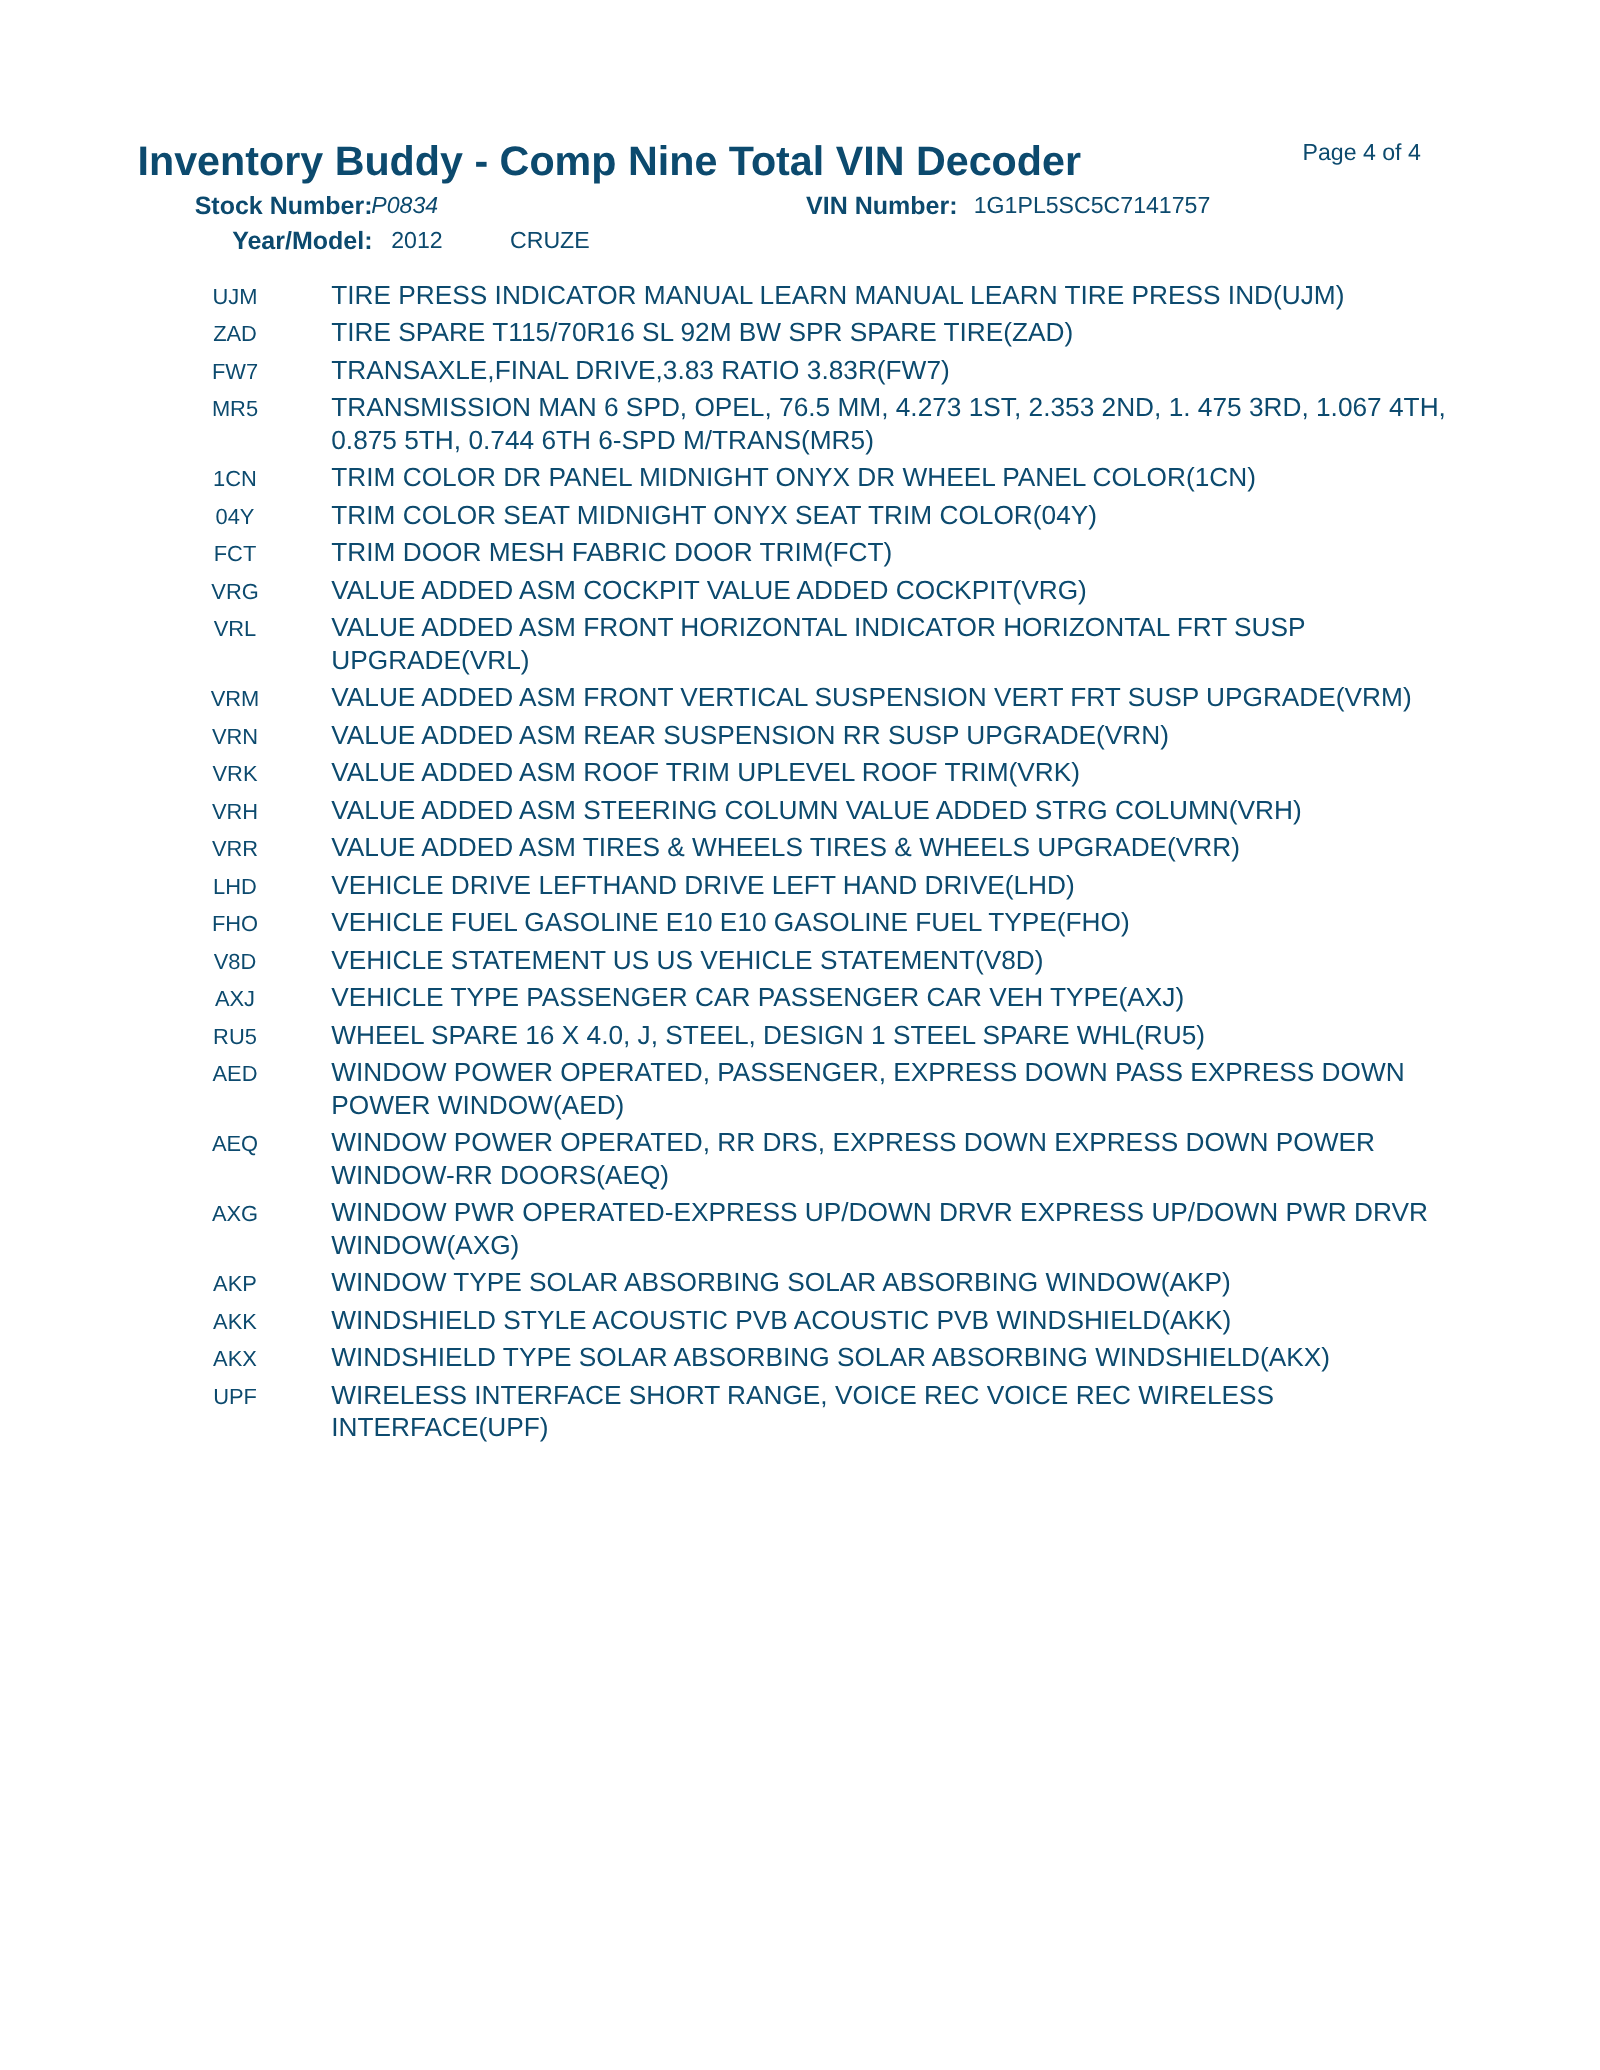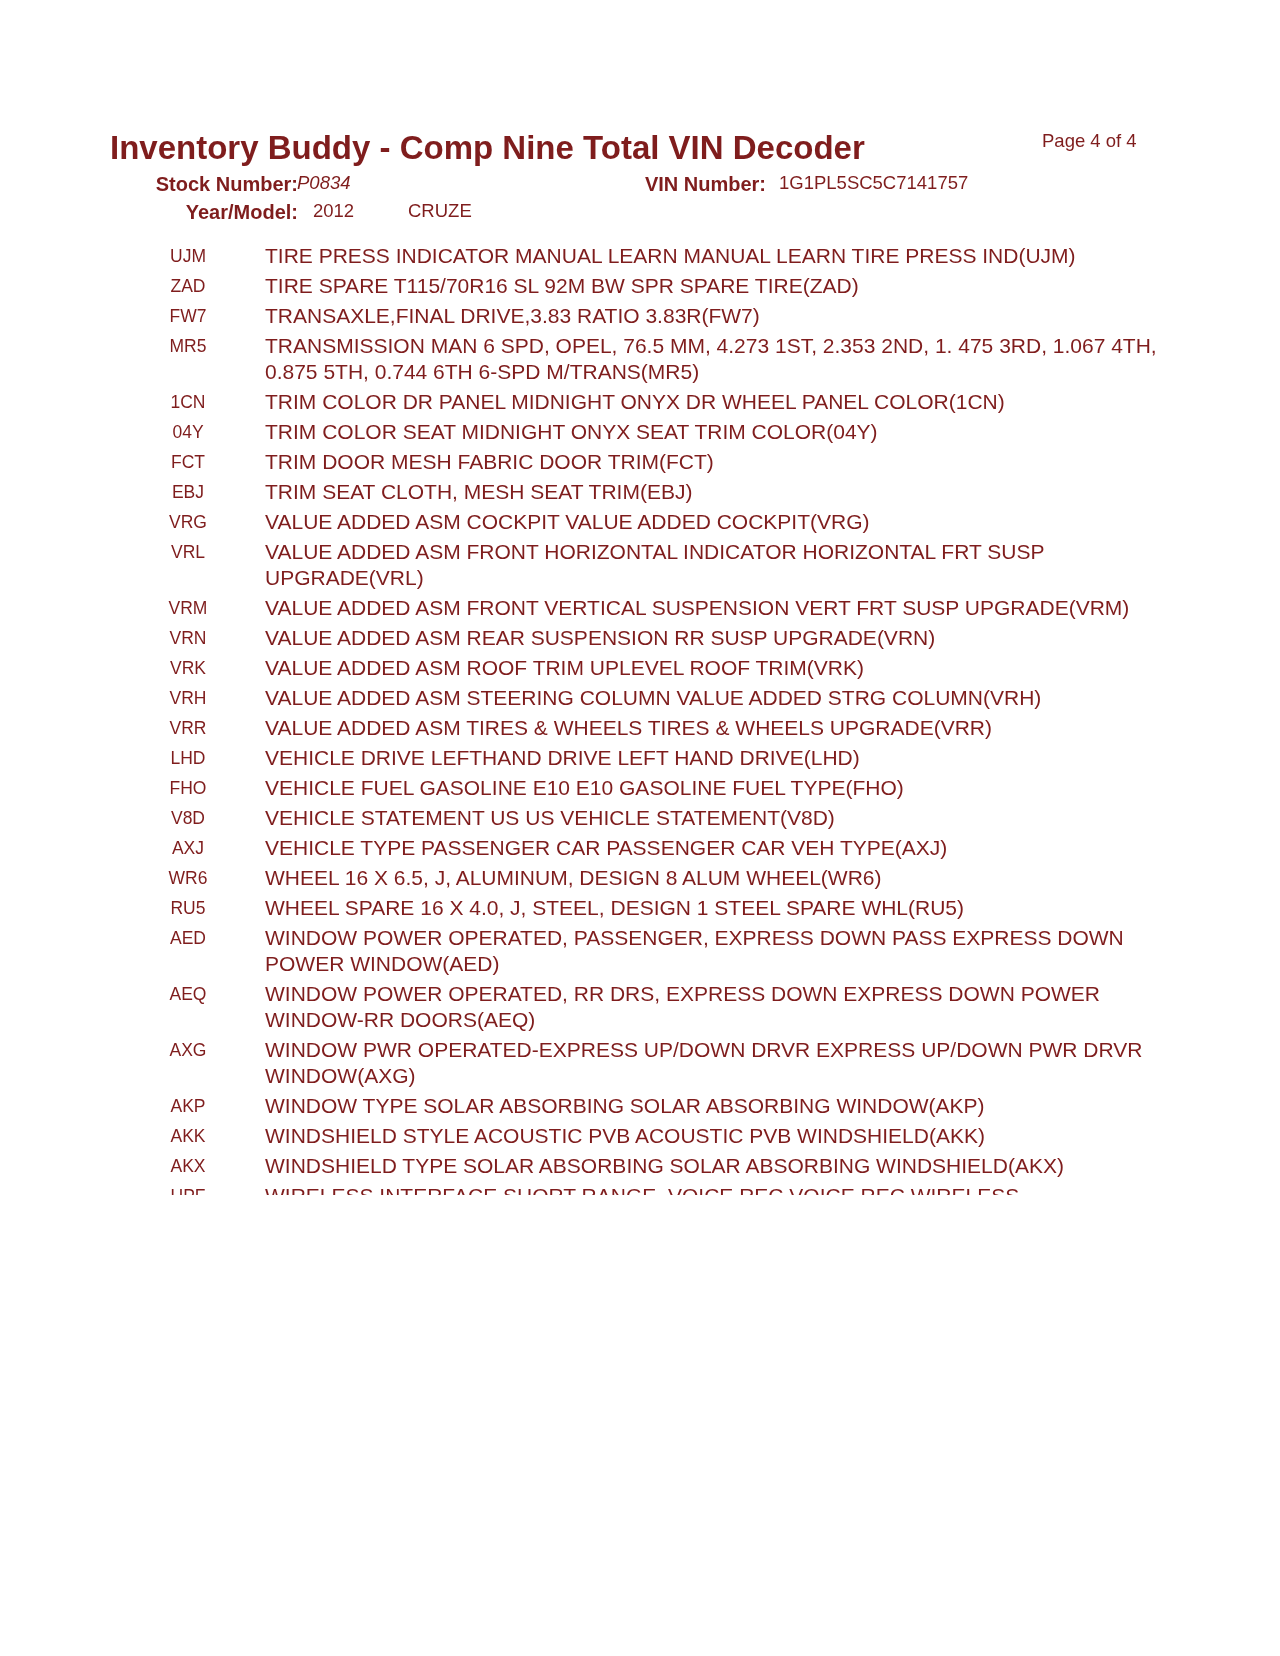"Inventory Buddy - Comp Nine" .page { color: #7f1d1d -> #0c4a6e; margin-top: 19px -> none }
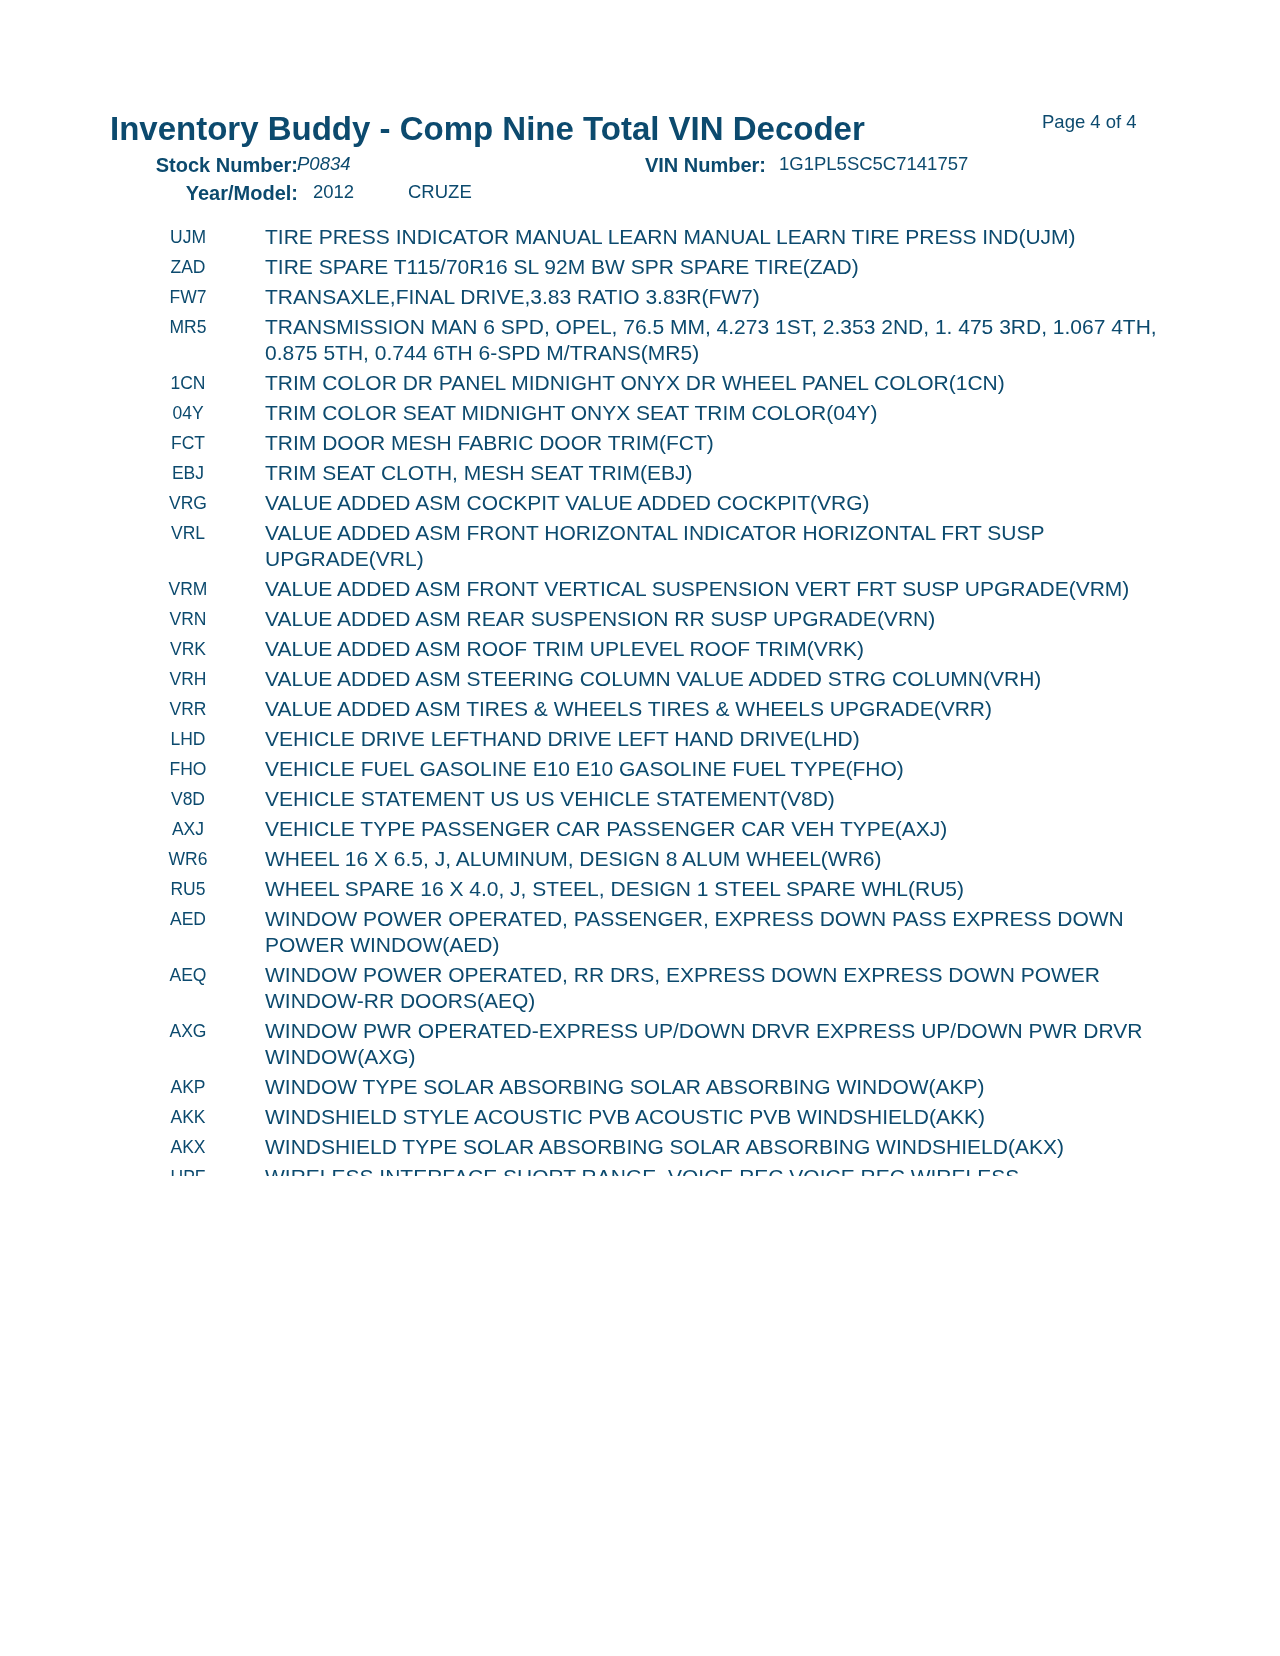"EBJ" div.option-row { html: <div> <div>EBJ</div> <div>TRIM SEAT CLOTH, MESH SEAT TRIM(EBJ)</div> </div> -> none }
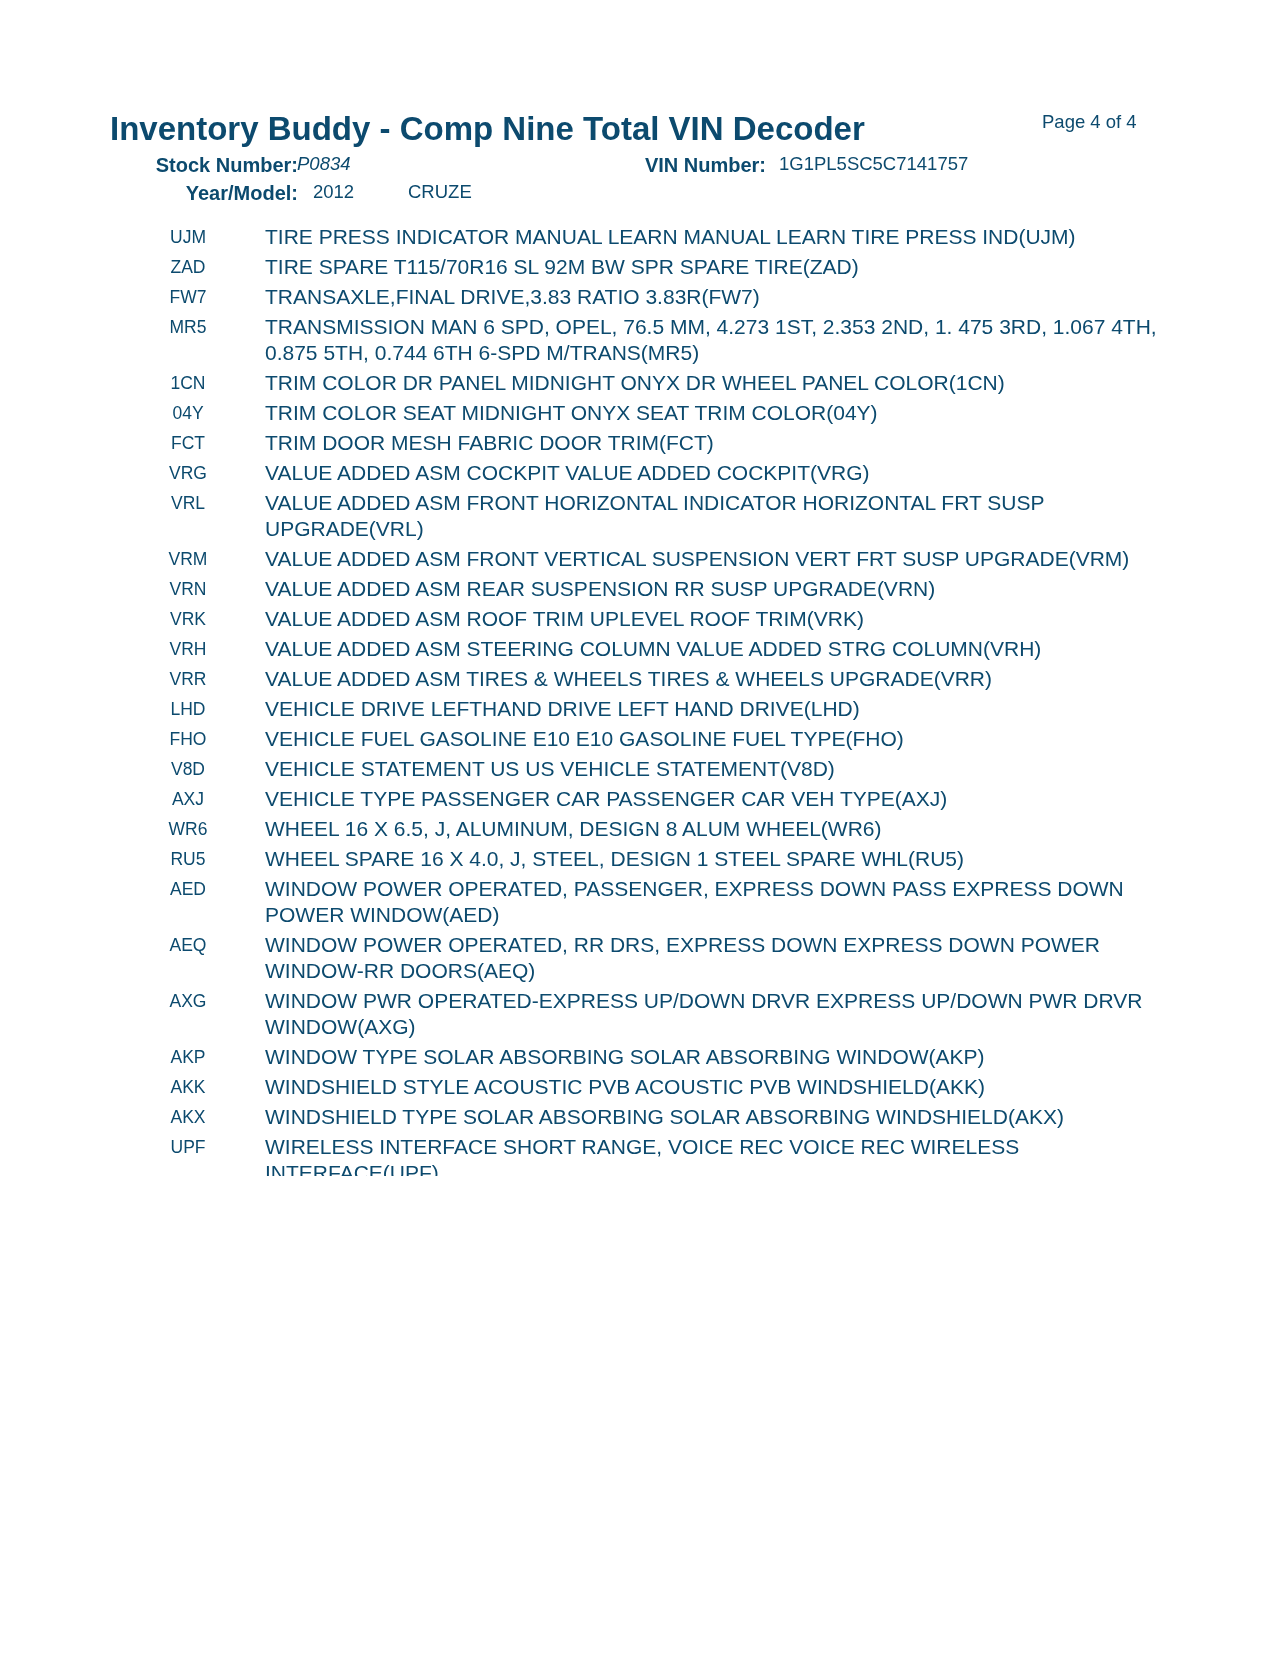"WR6" div.option-row { html: <div> <div>WR6</div> <div>WHEEL 16 X 6.5, J, ALUMINUM, DESIGN 8 ALUM WHEEL(WR6)</div> </div> -> none }
